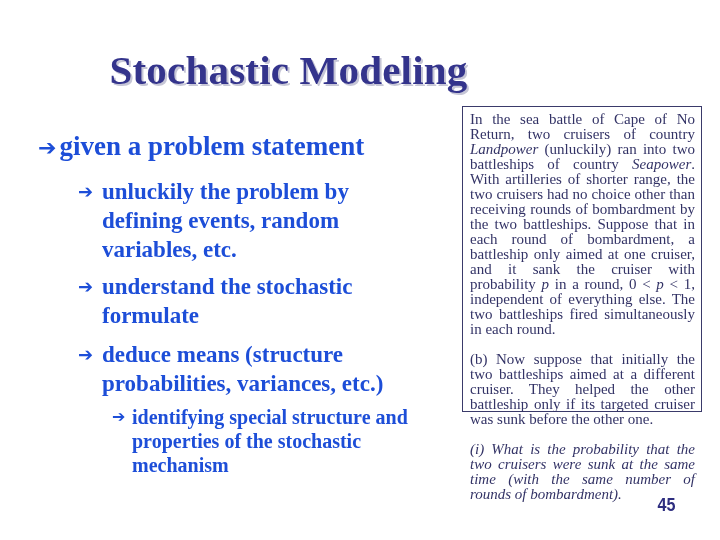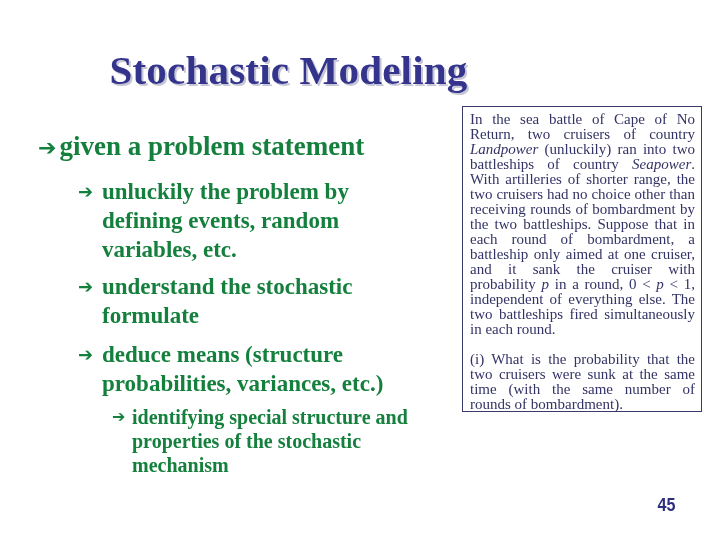"➔given a problem statement" .bullet { color: #15803d -> #1d4ed8 }
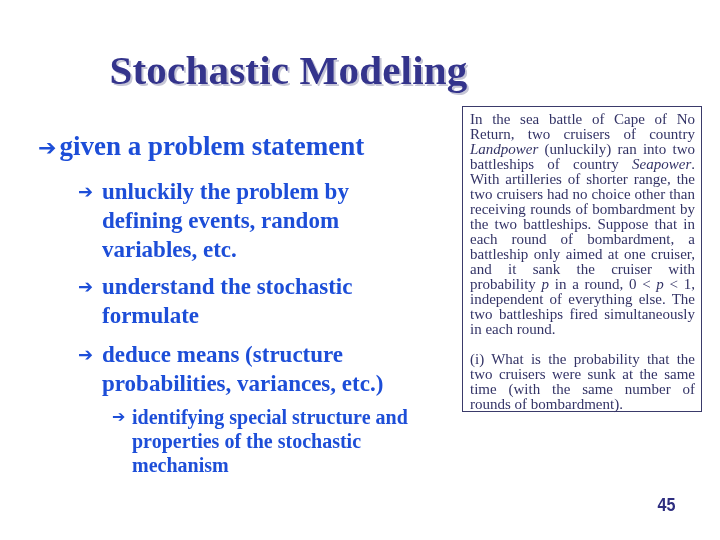"(b) Now suppose that initially" p { html: none -> <p>(b) Now suppose that initially the two battleships aimed at a different cruiser. They helped the other battleship only if its targeted cruiser was sunk before the other one.</p> }
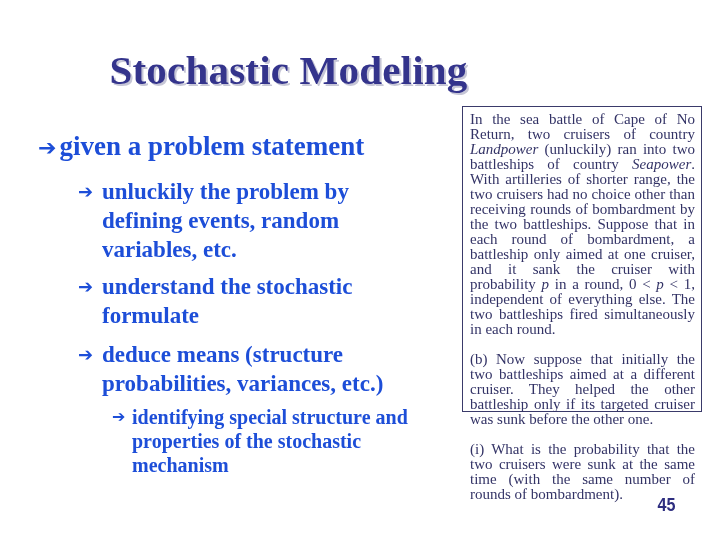"(i) What is the probability" .box p:last-child { font-style: none -> italic }
